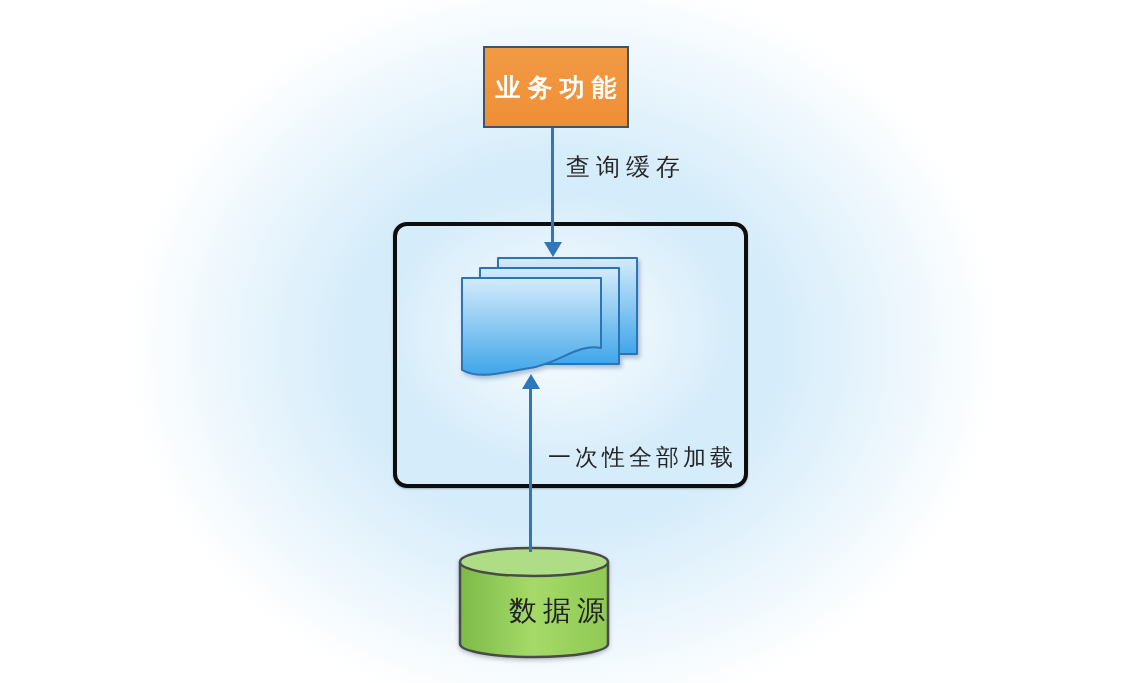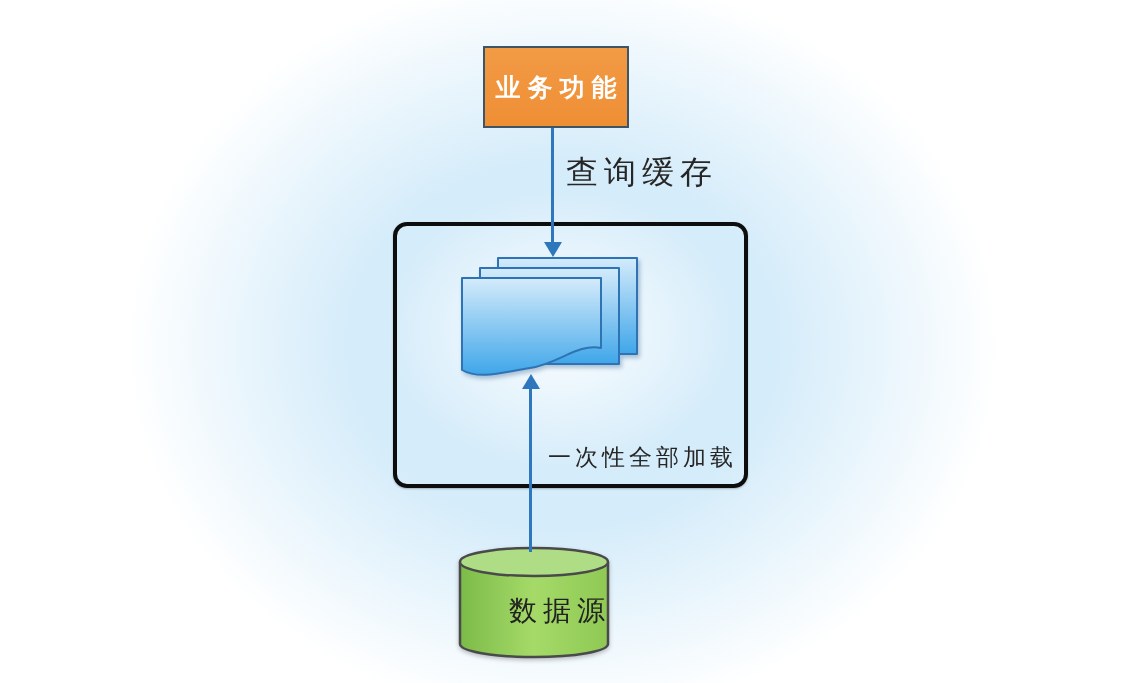"查询缓存" .label-query { font-size: 32px -> 24px }
